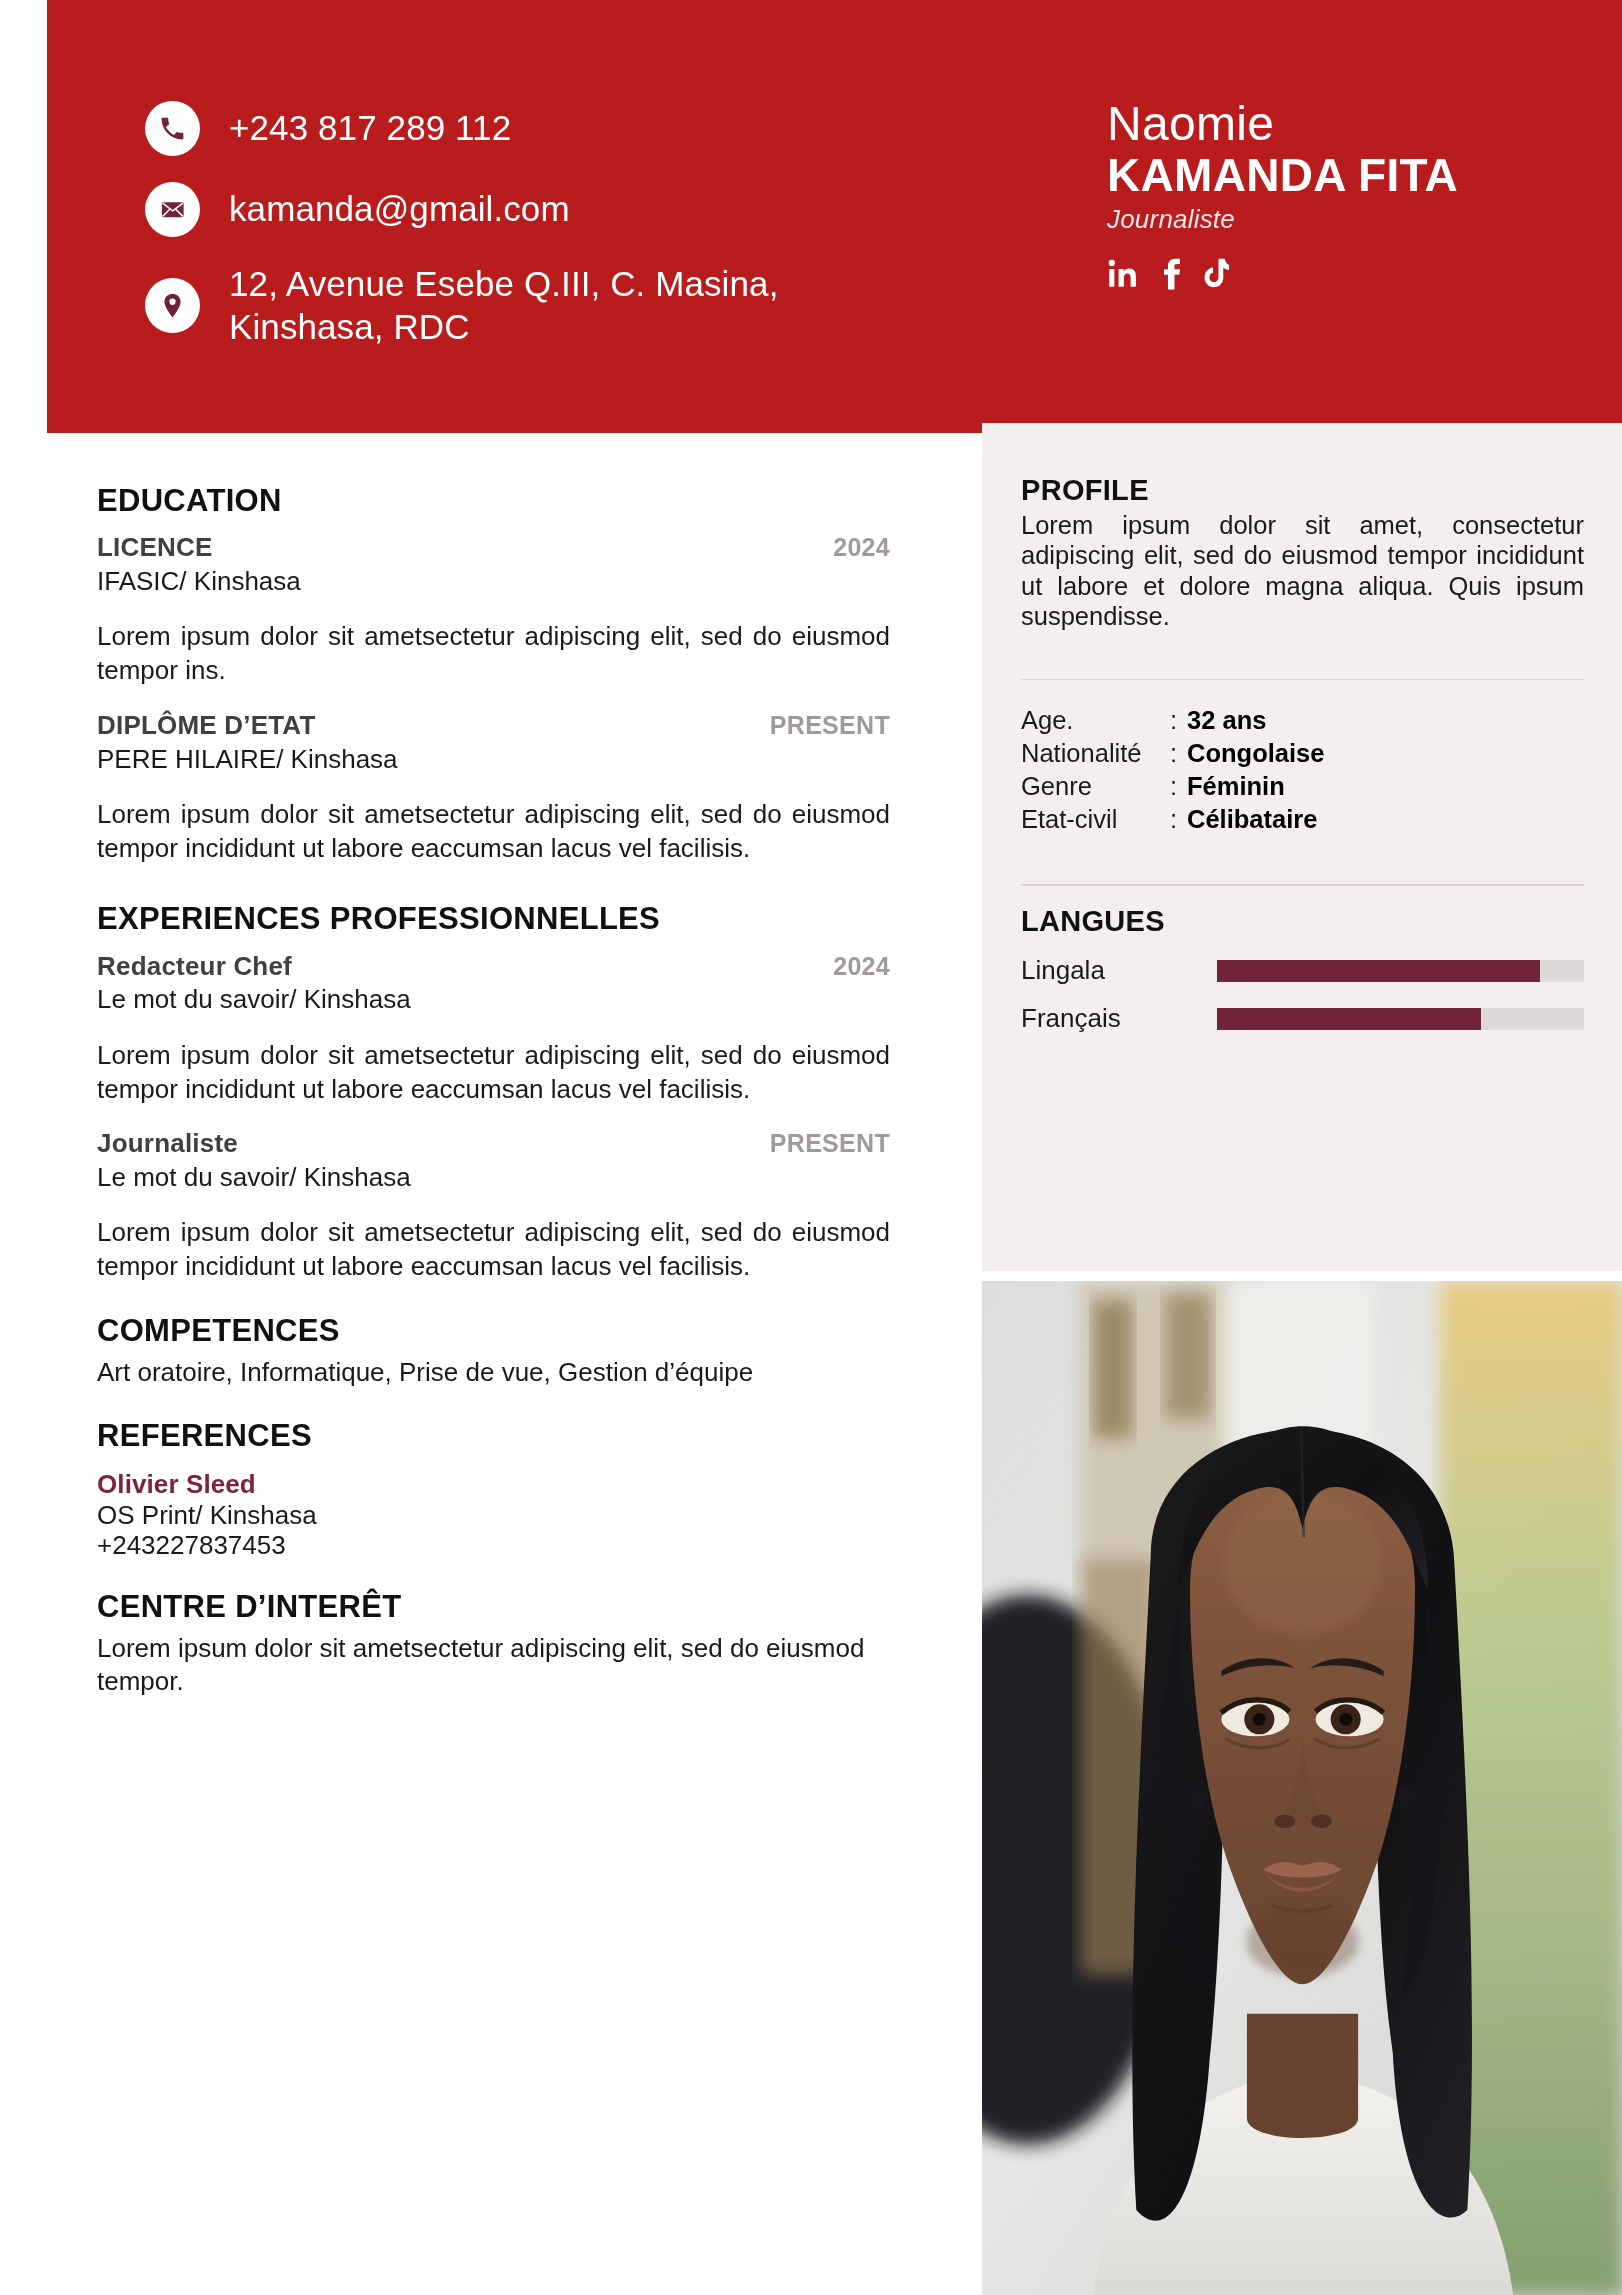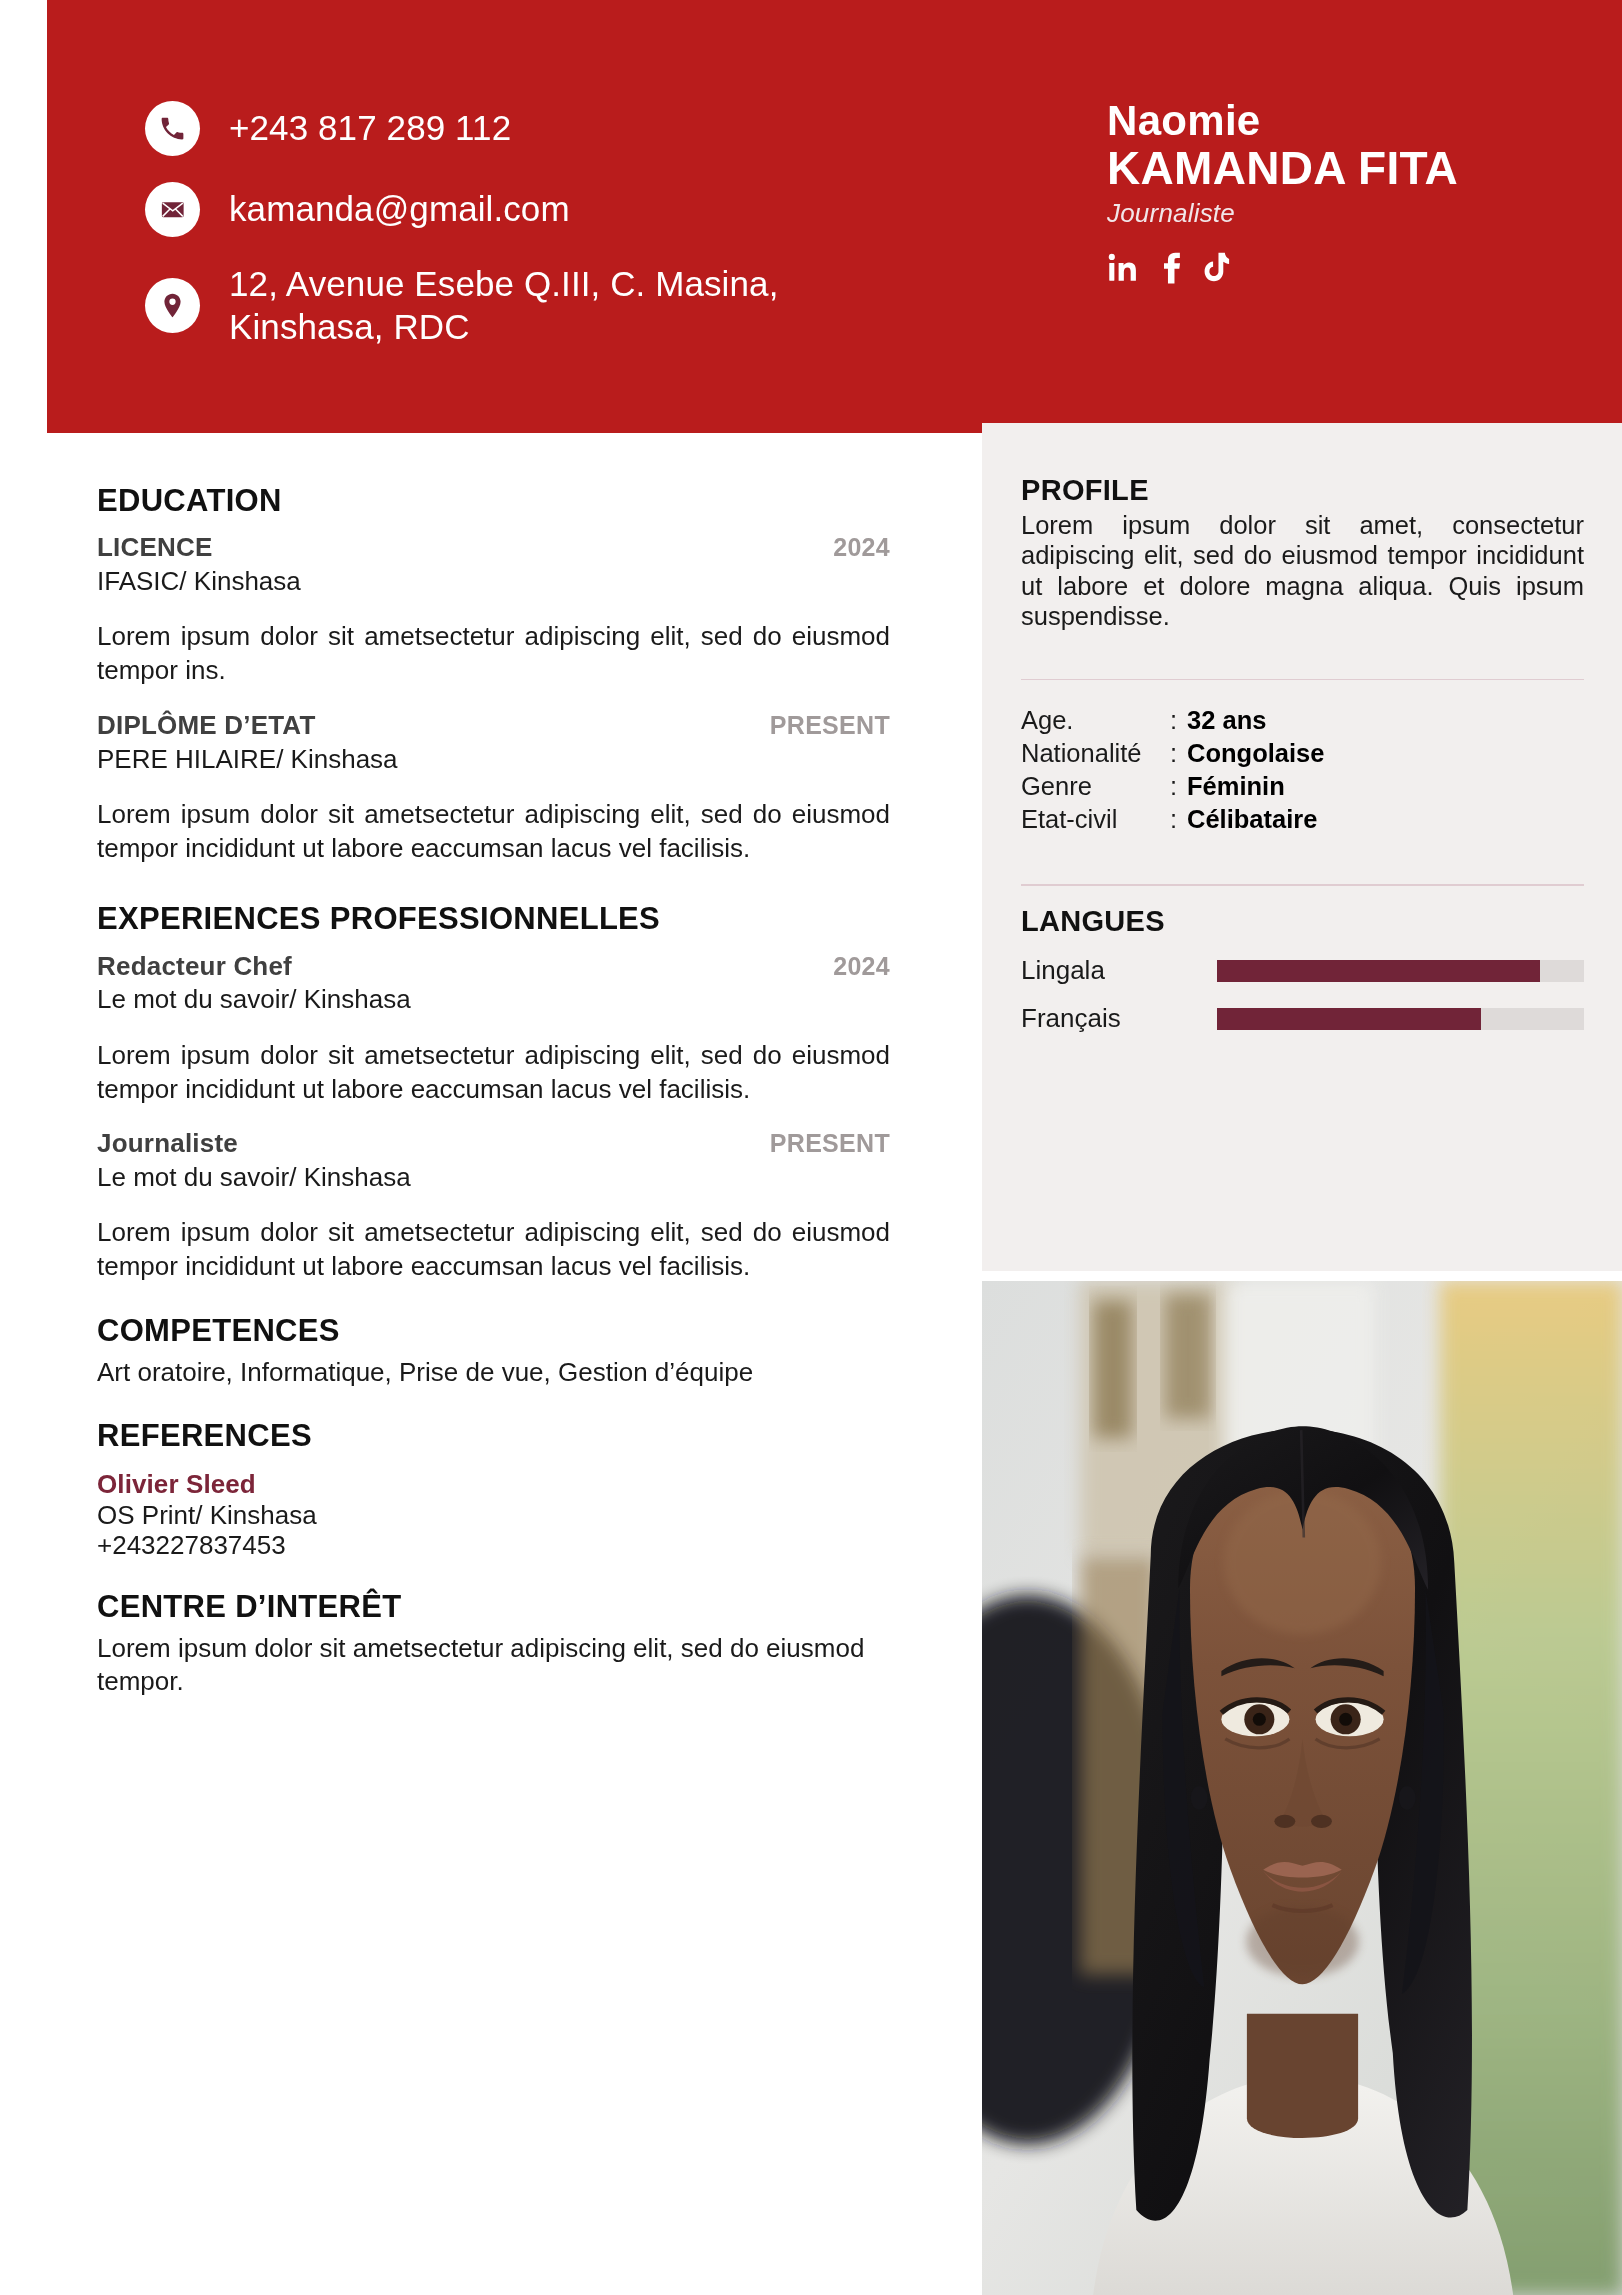"Naomie" .identity .first { font-size: 42px -> 48px; font-weight: 700 -> 400 }
